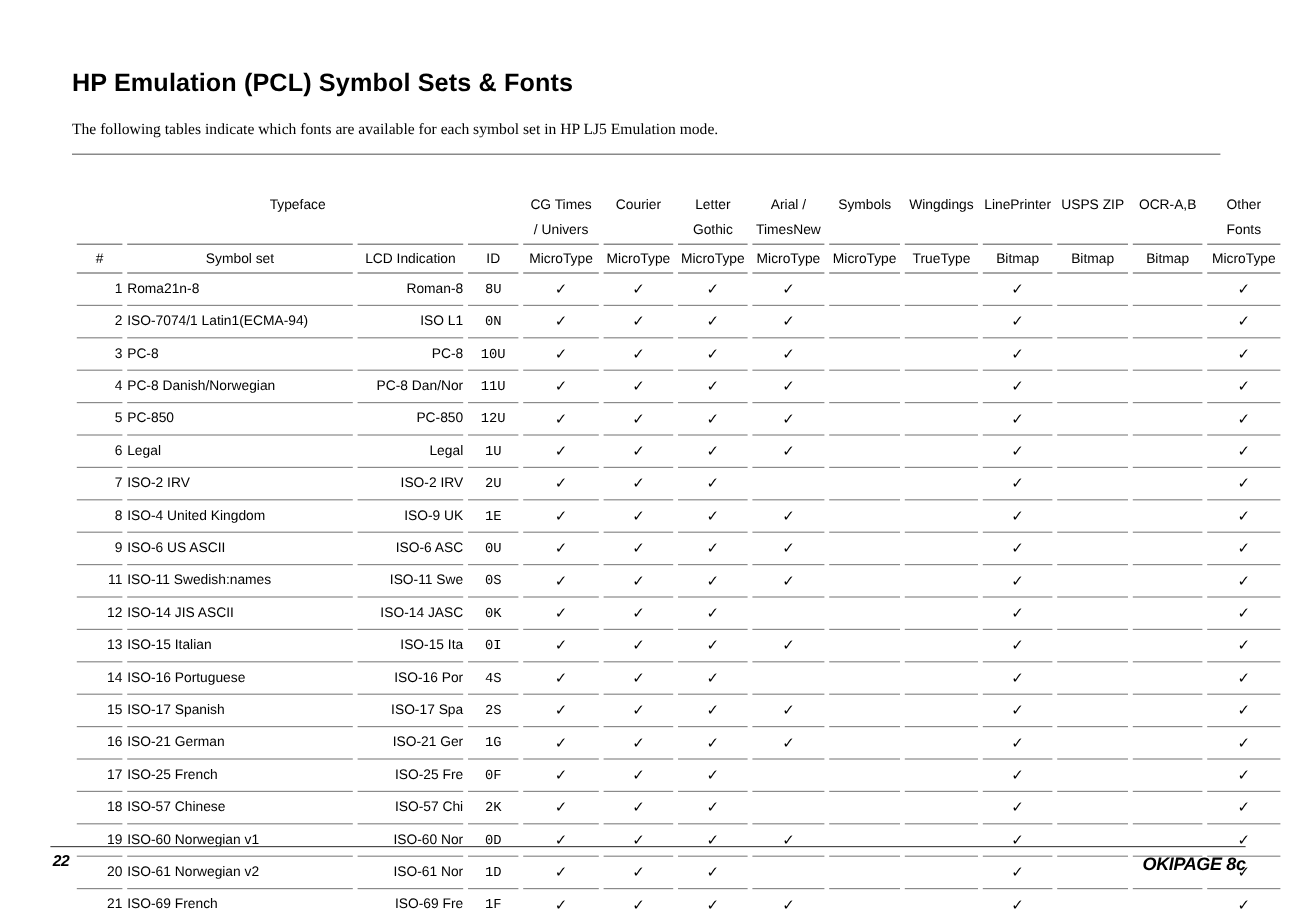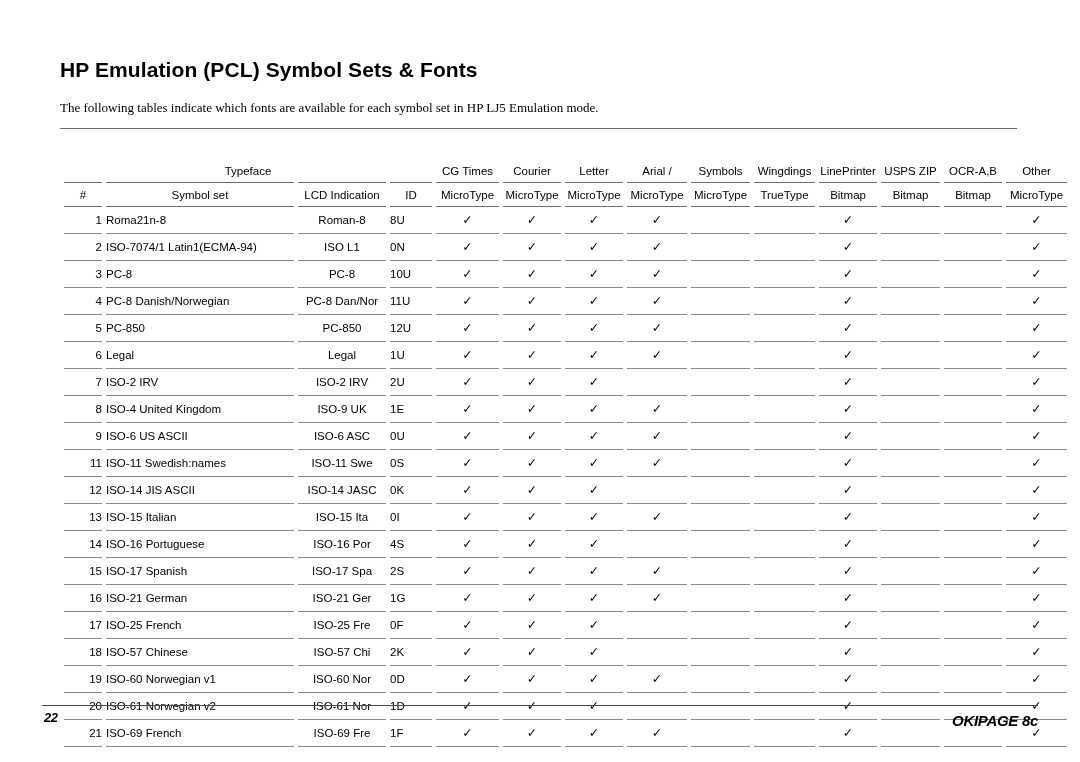"/ Univers" tr { html: none -> <tr> <th></th> <th></th> <th></th> <th></th> <th>/ Univers</th> <th></th> <th>Gothic</th> <th>TimesNew</th> <th></th> <th></th> <th></th> <th></th> <th></th> <th>Fonts</th> </tr> }
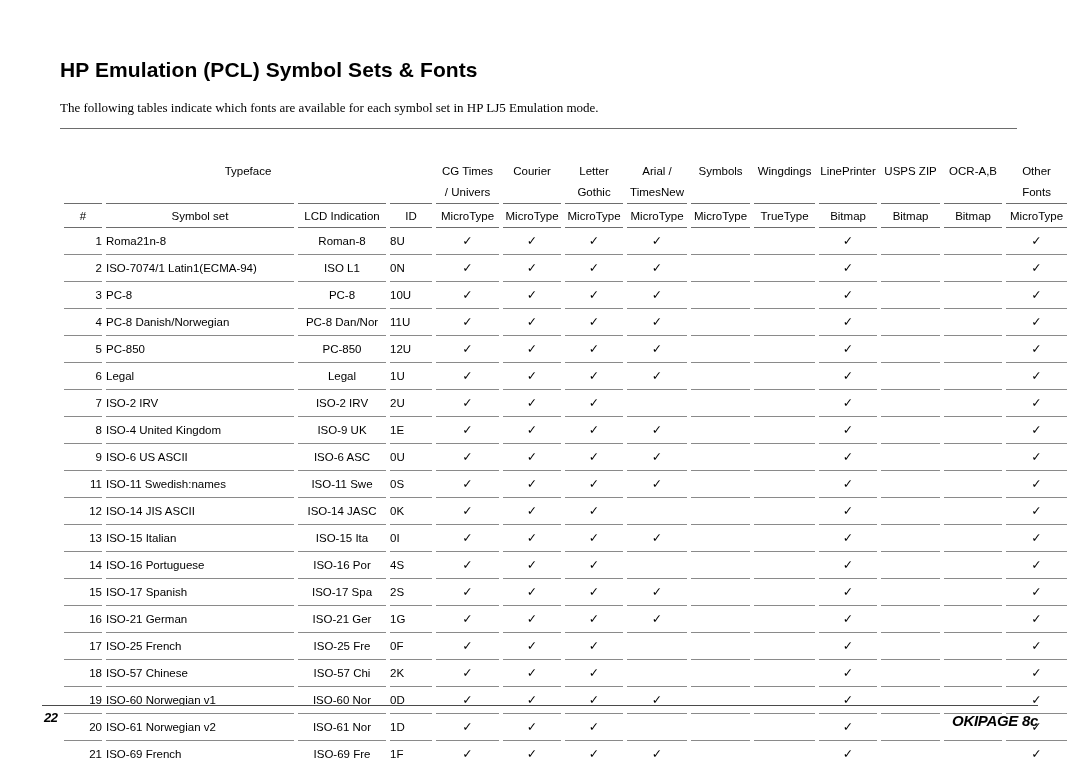"Roman-8" td.lcd { text-align: center -> right }
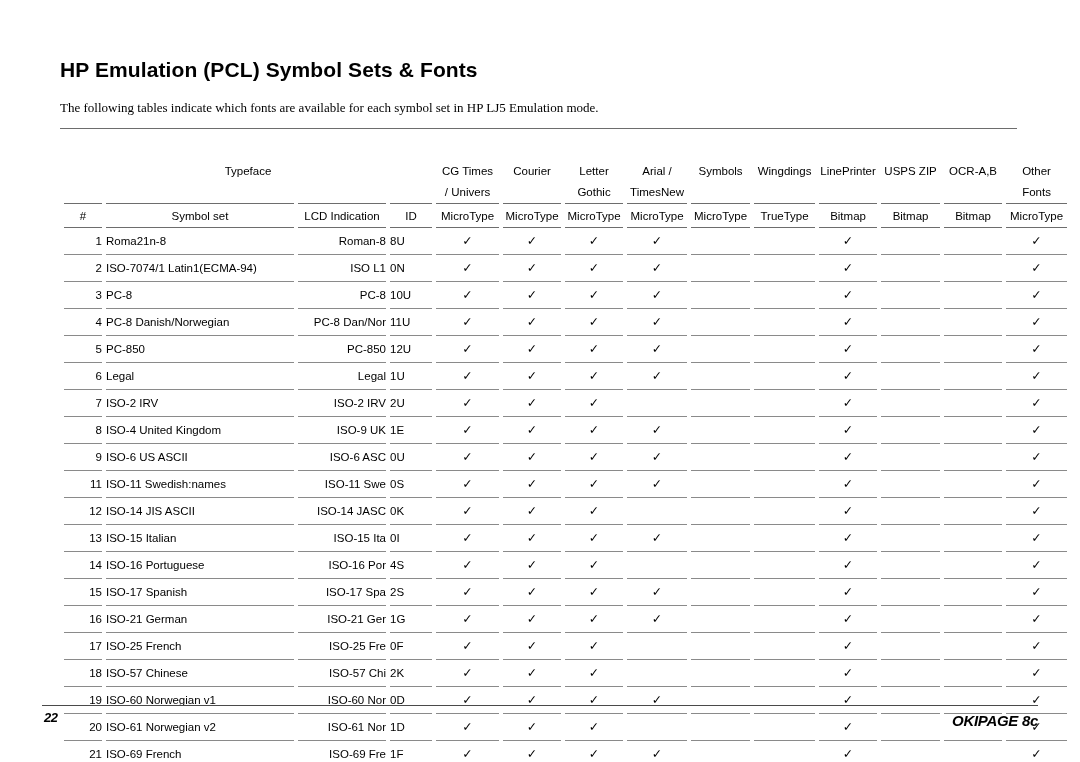"8U" td.id { font-family: none -> Liberation Mono, monospace; text-align: left -> center }
